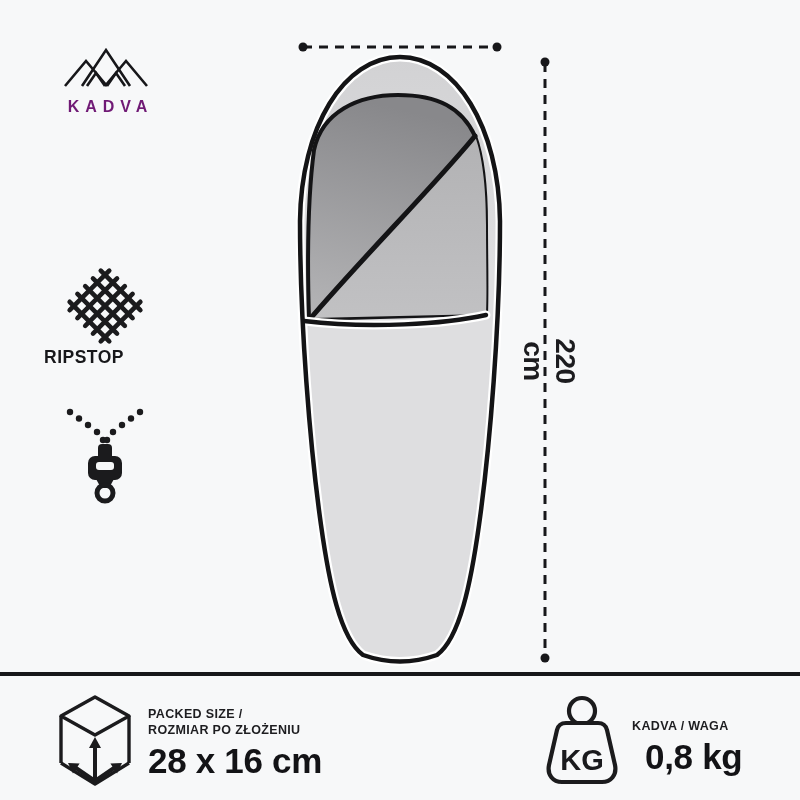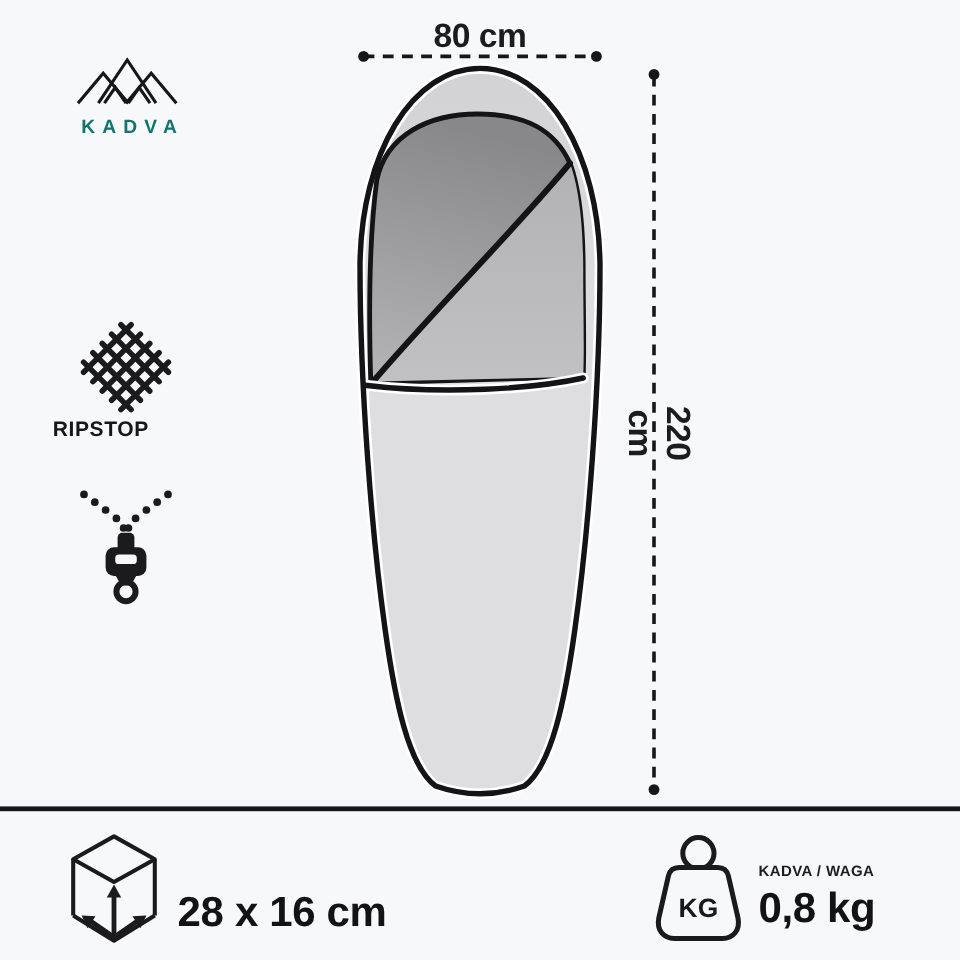"80 cm" div.dim-label { html: <div>80 cm</div> -> none }
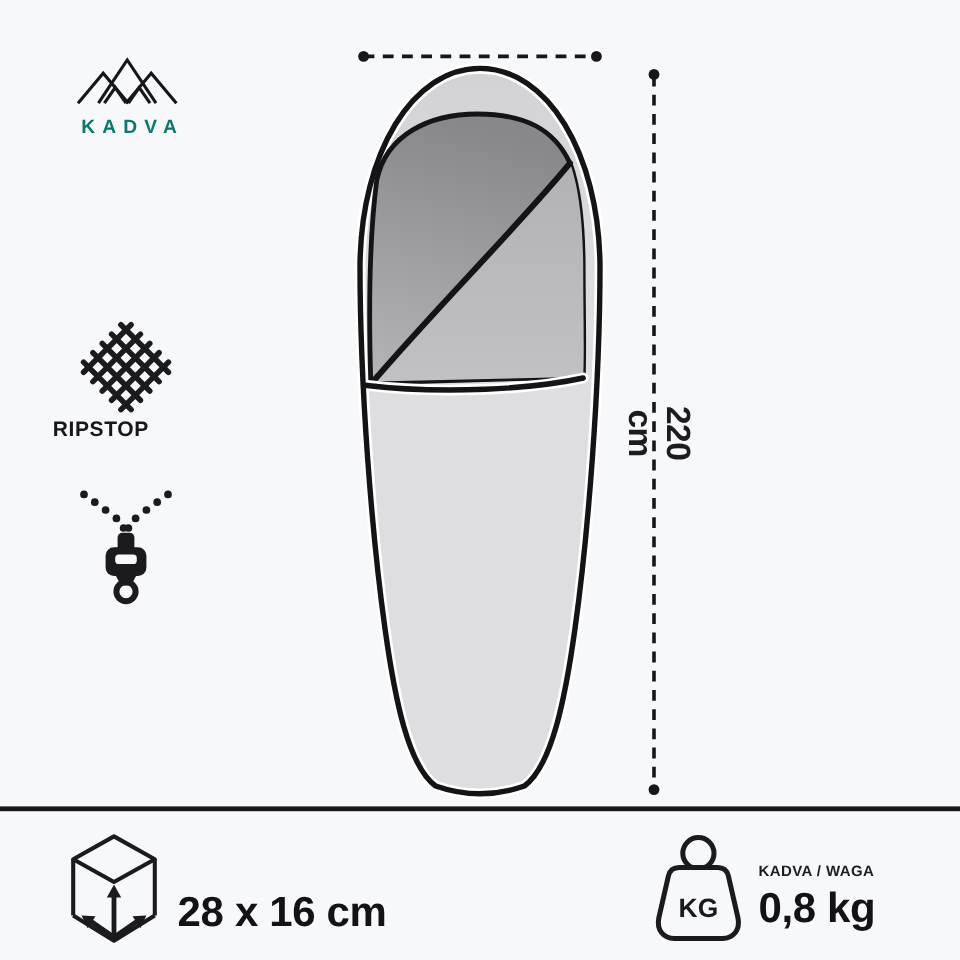"KADVA" .brand-name { color: #0f766e -> #701a75 }
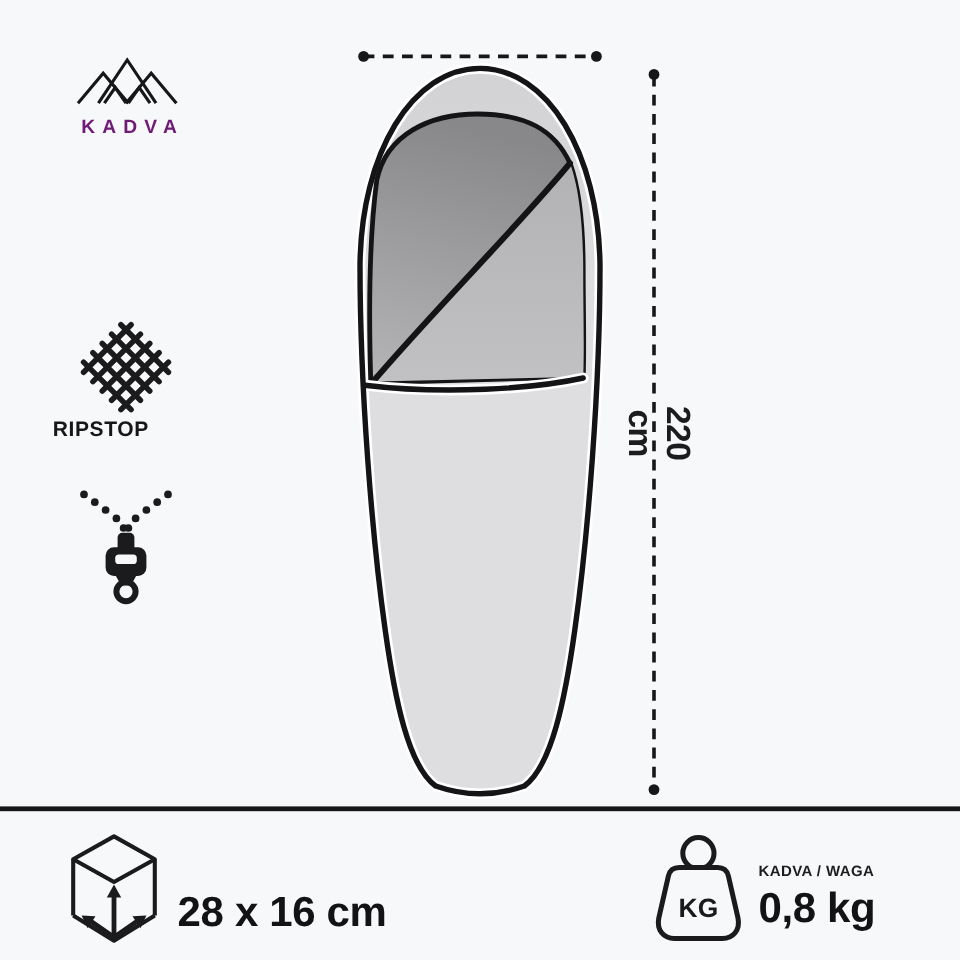"PACKED SIZE /" div.small-label { html: none -> <div> <div>PACKED SIZE /</div> <div>ROZMIAR PO ZŁOŻENIU</div> </div> }
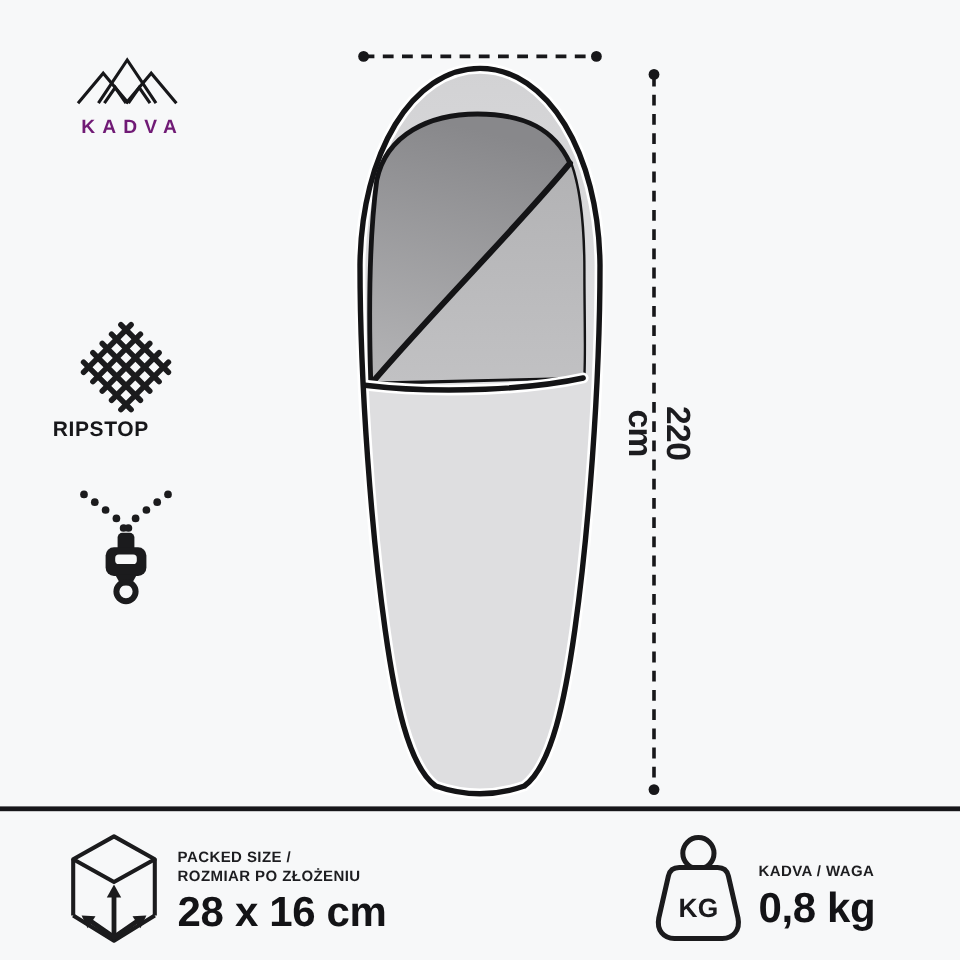"KG" .kg-text { font-size: 22px -> 29px }
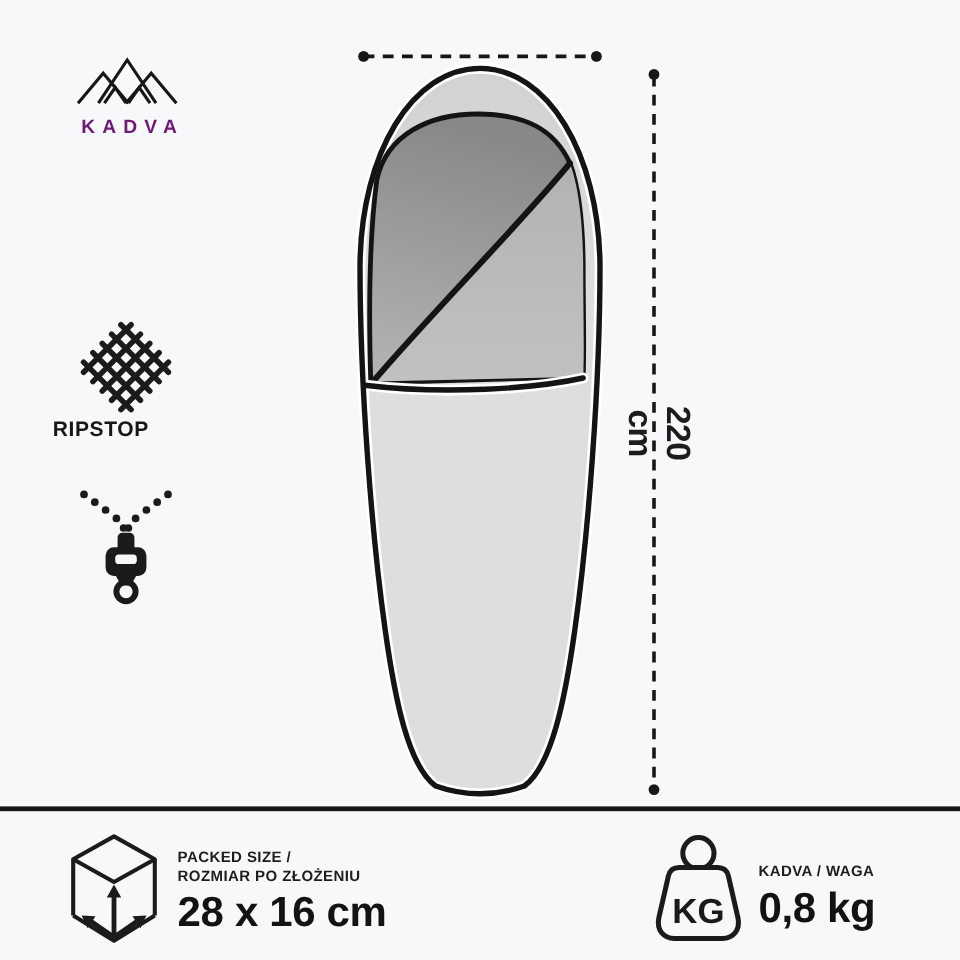"0,8 kg" .weight-value { left: 632px -> 645px }
